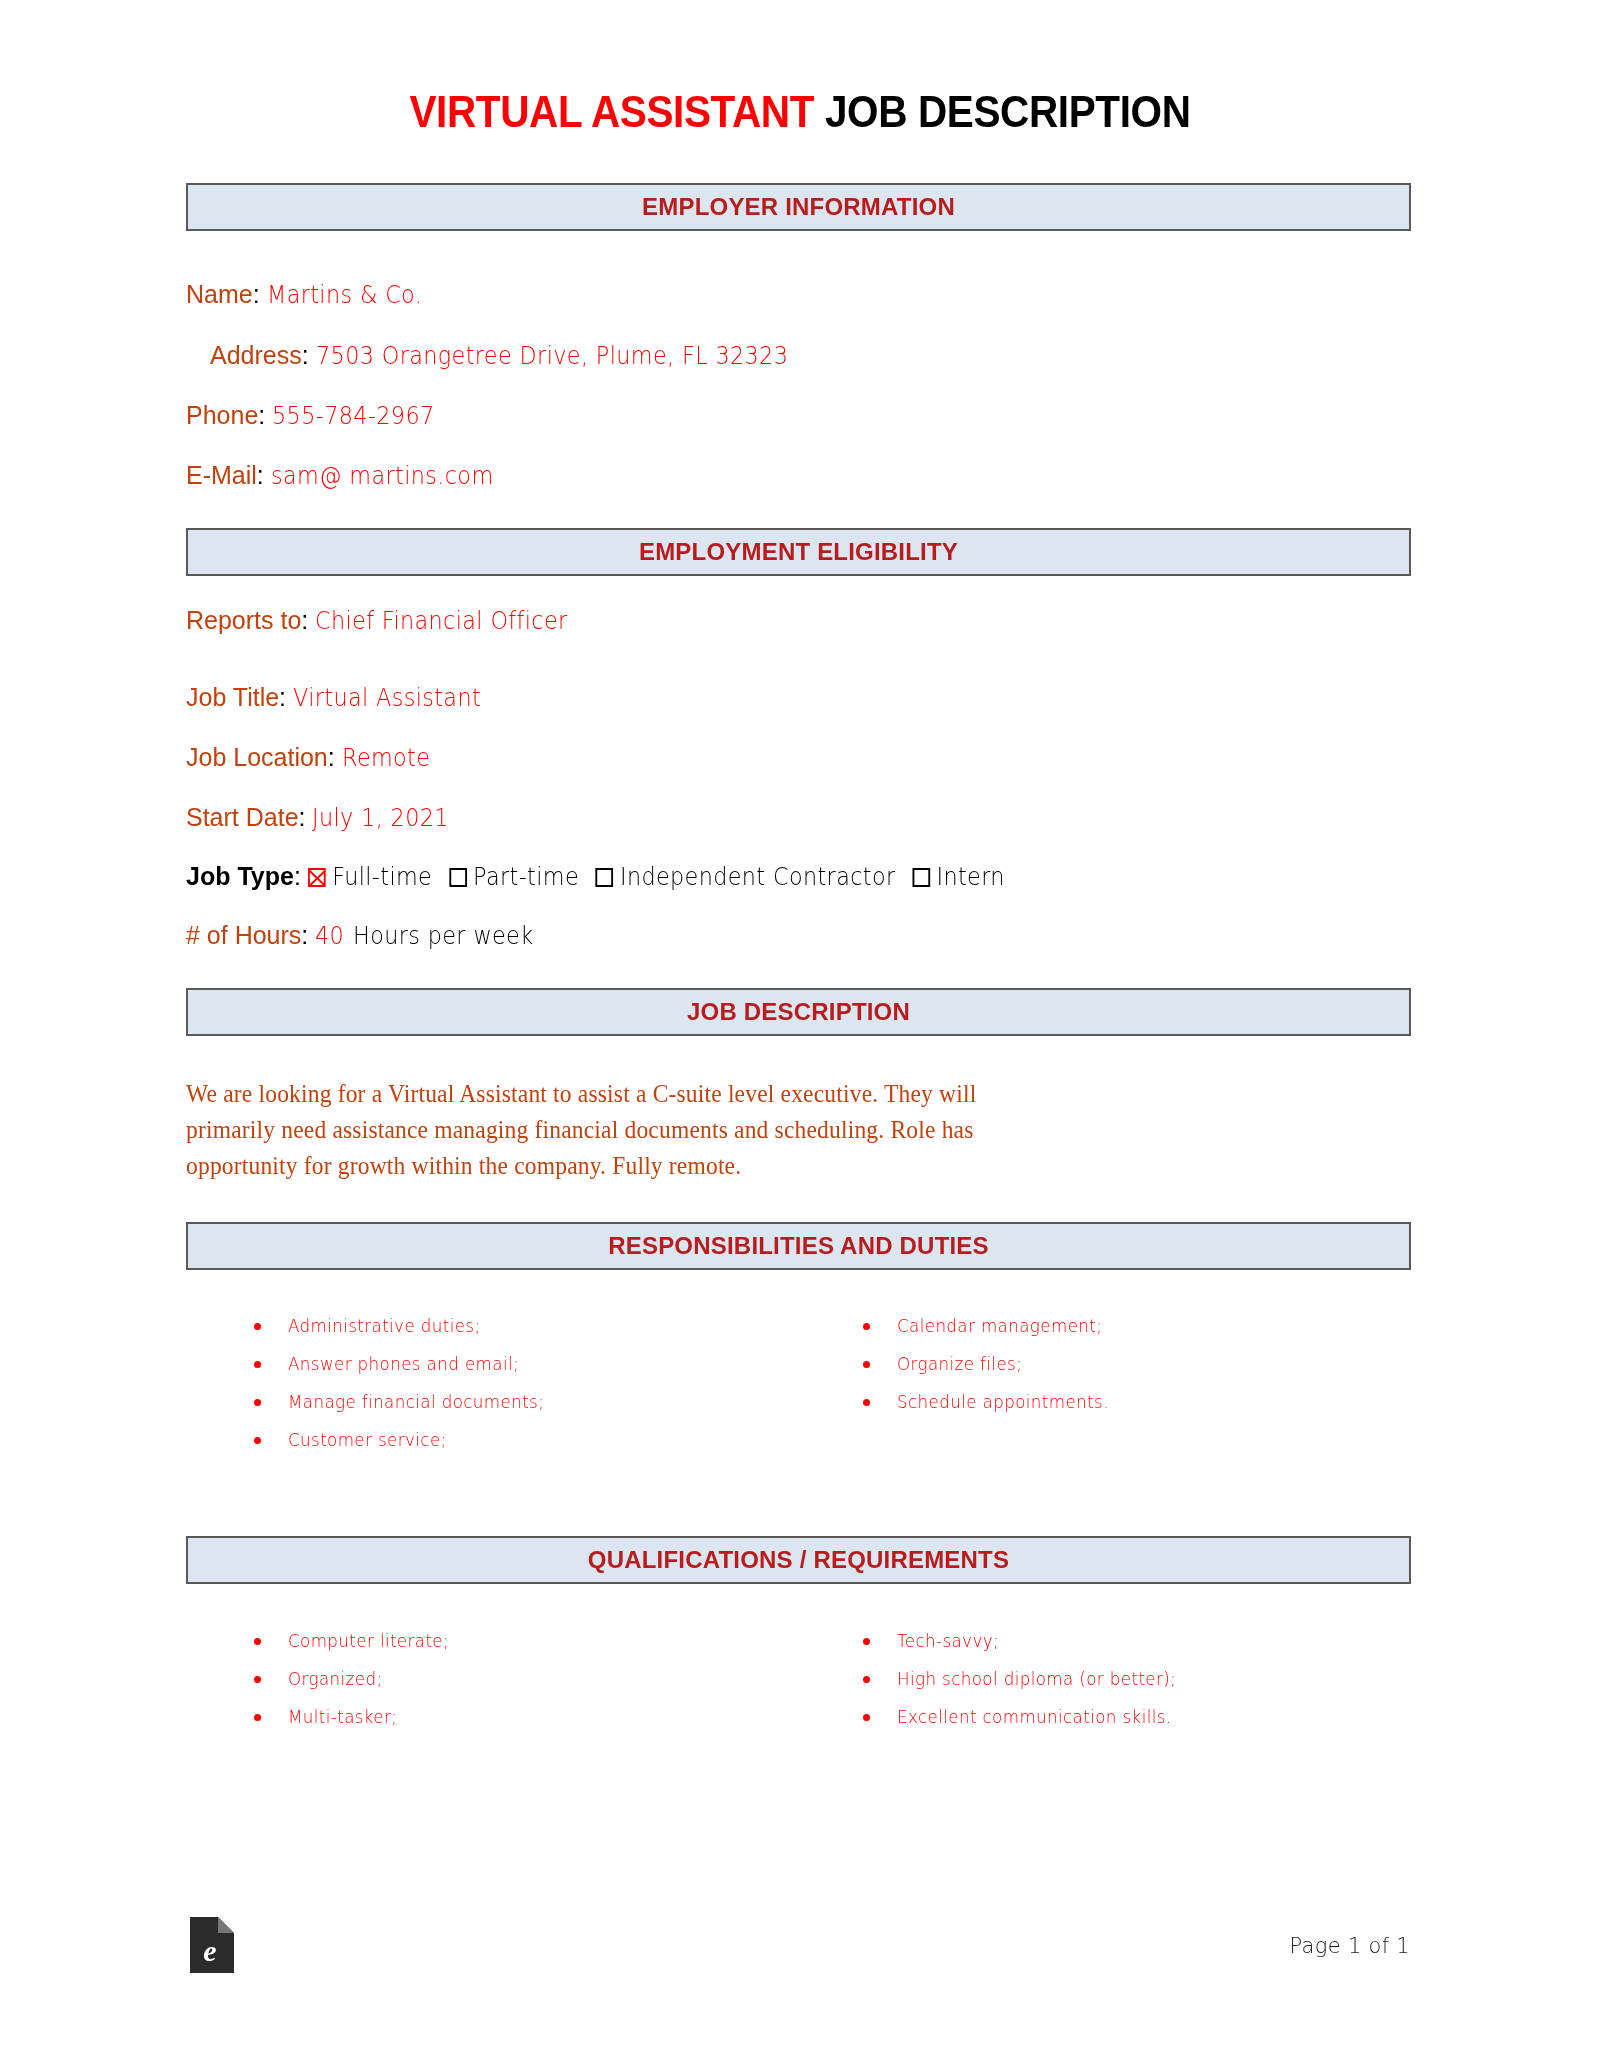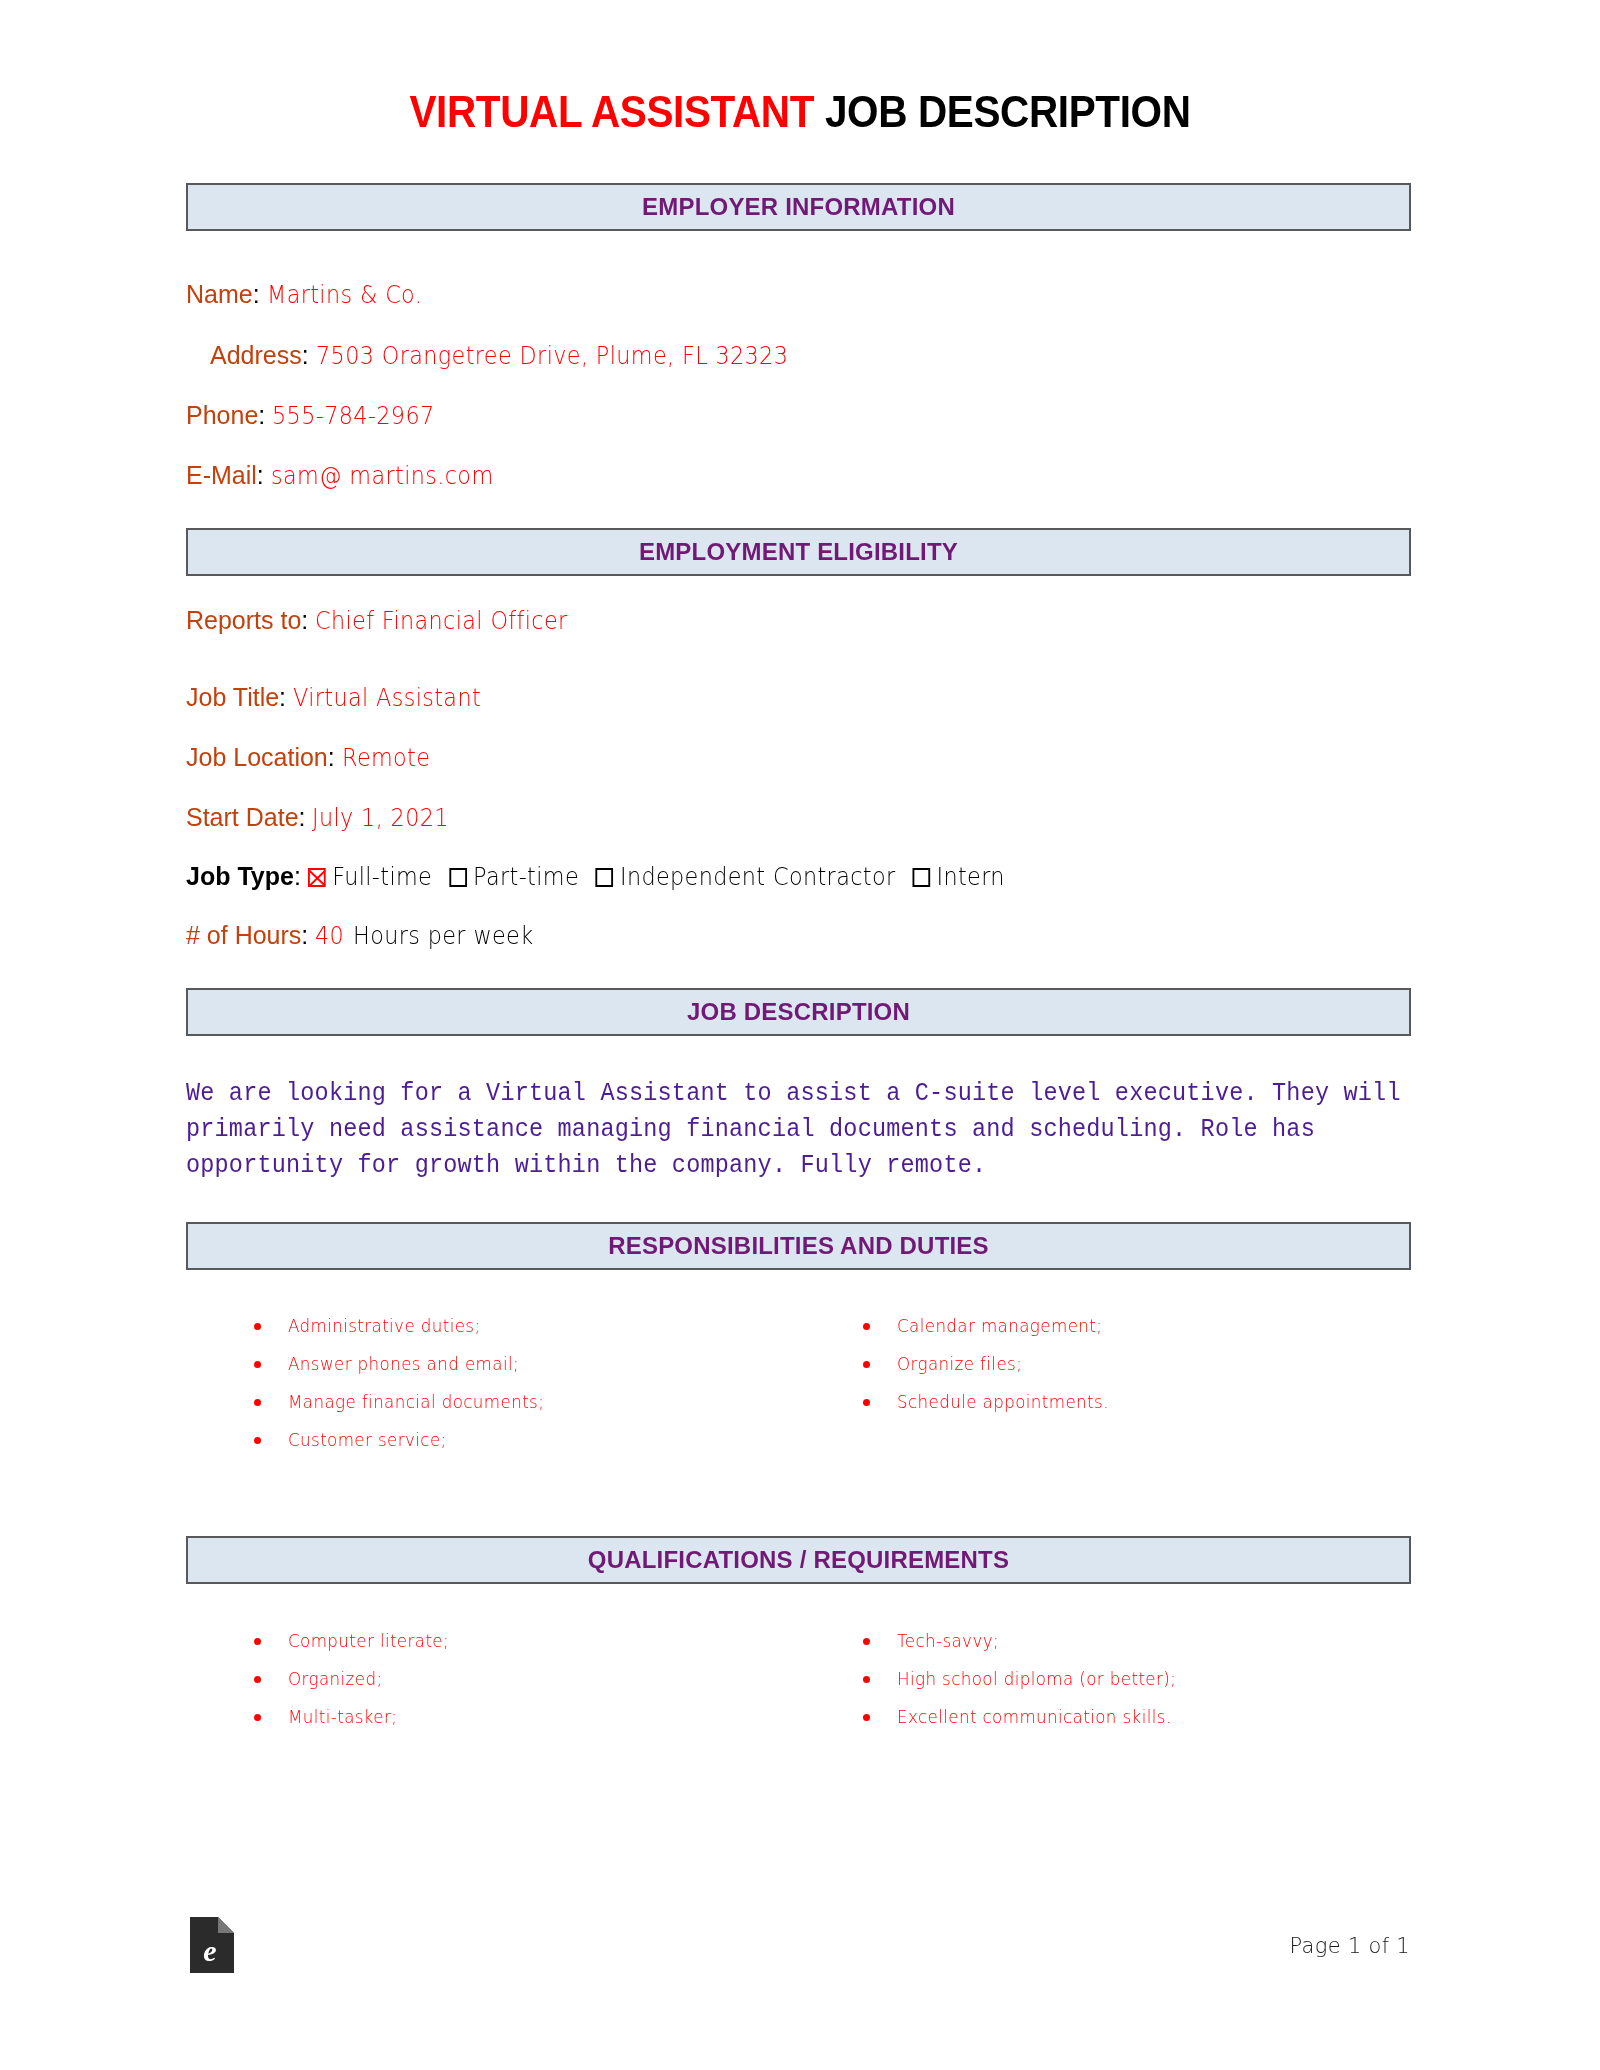"EMPLOYER INFORMATION" .section-bar { color: #701a75 -> #b91c1c }
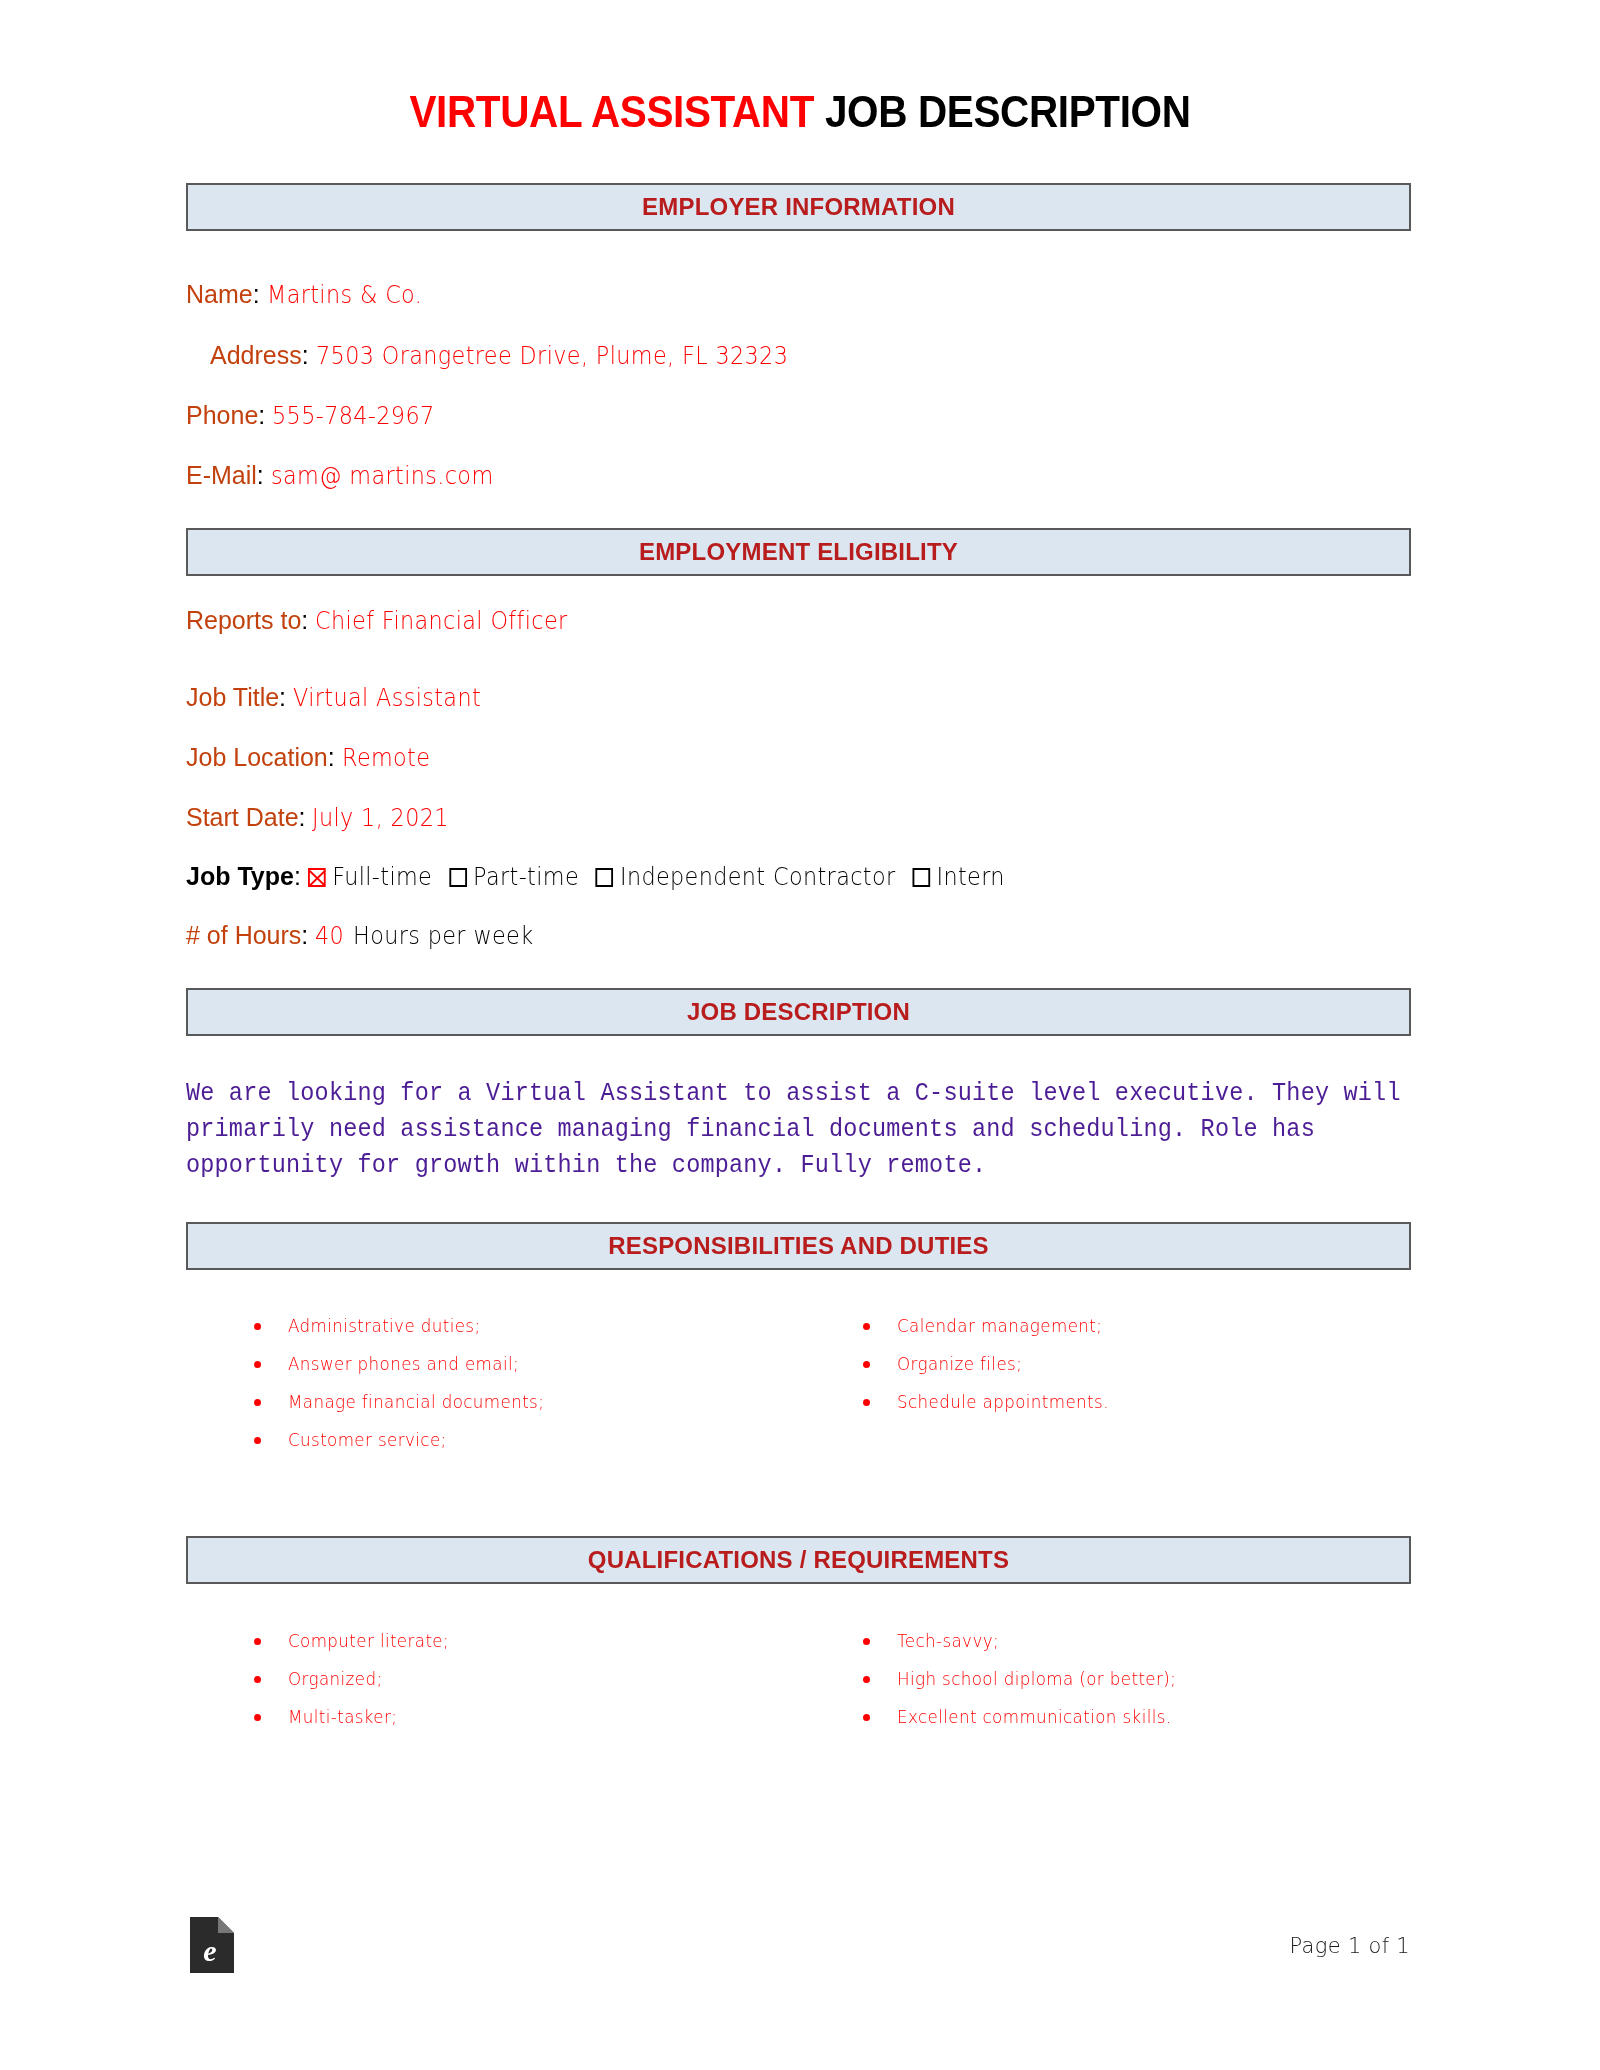"We are looking for a" .desc-para { color: #4c1d95 -> #c2410c; font-family: Liberation Mono, monospace -> Liberation Serif, serif }
